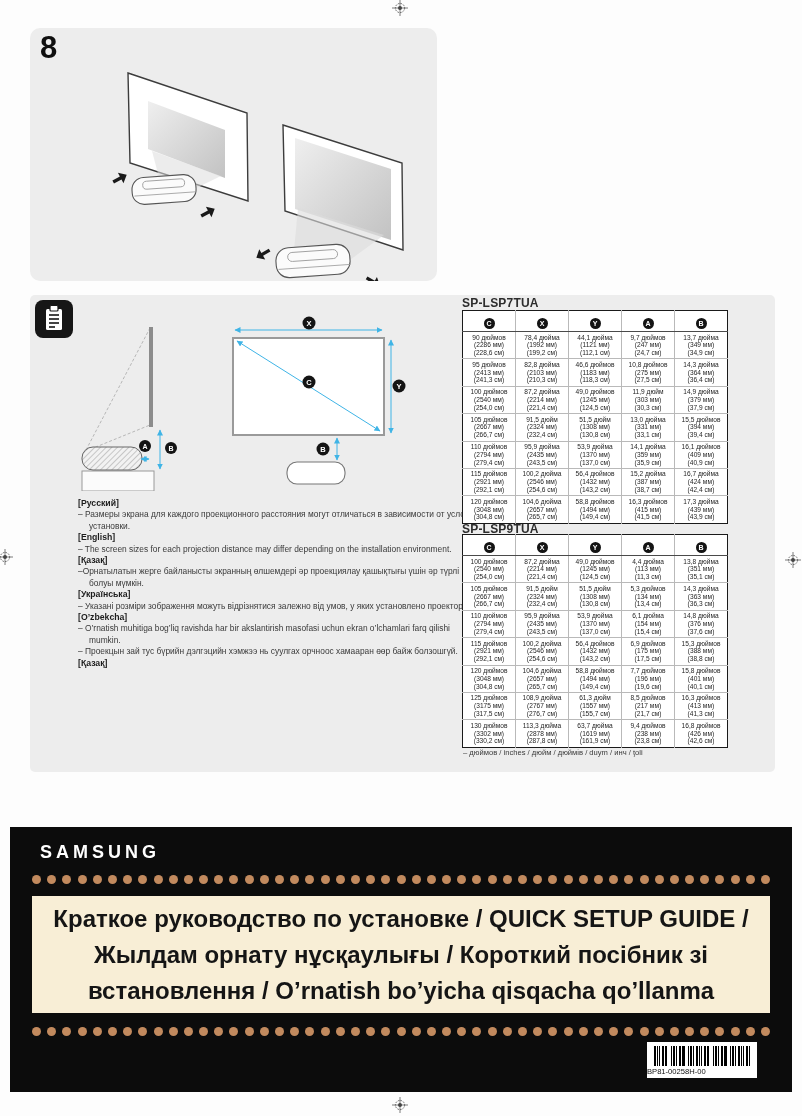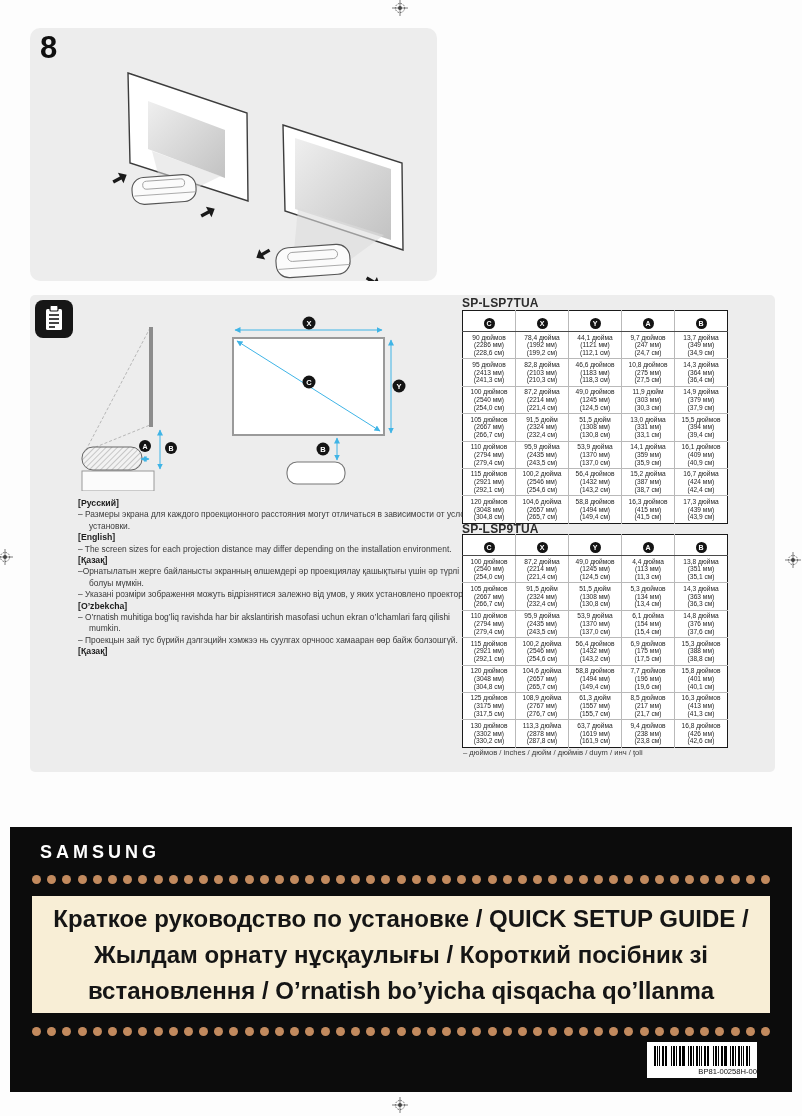"[Українська]" div.lang { html: none -> <div>[Українська]</div> }
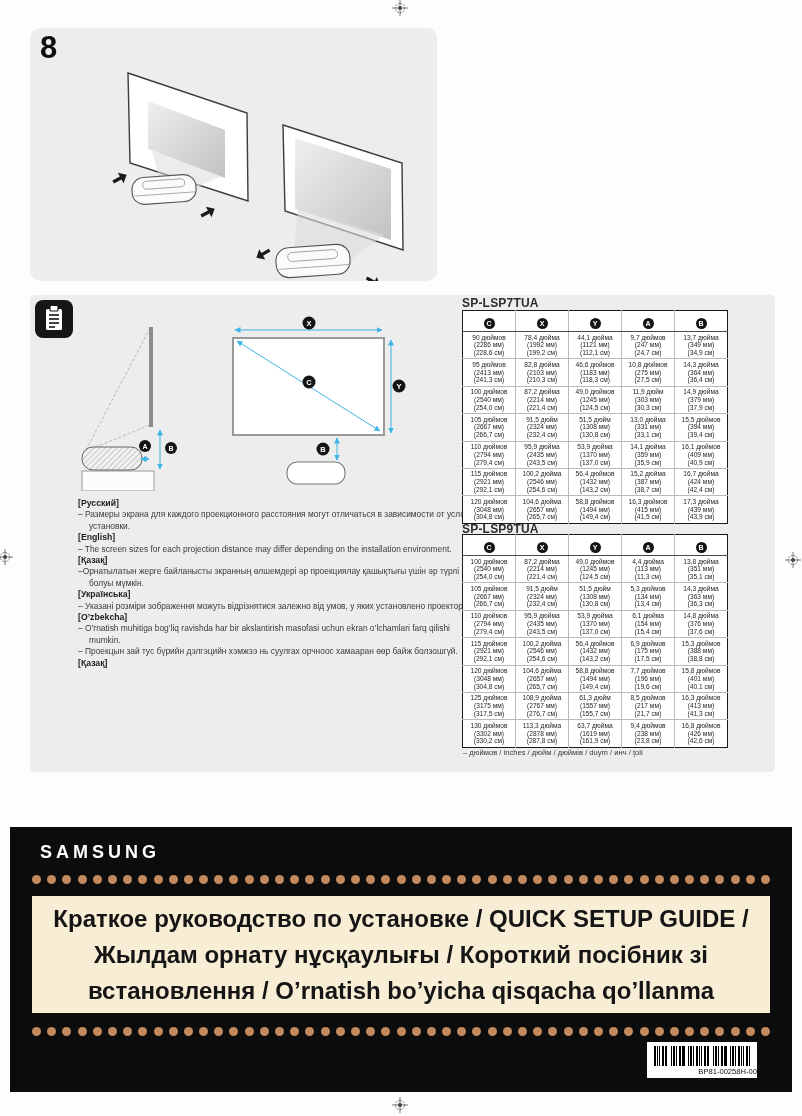"BP81-00258H-00" #barcode .bc-text { text-align: right -> left }
